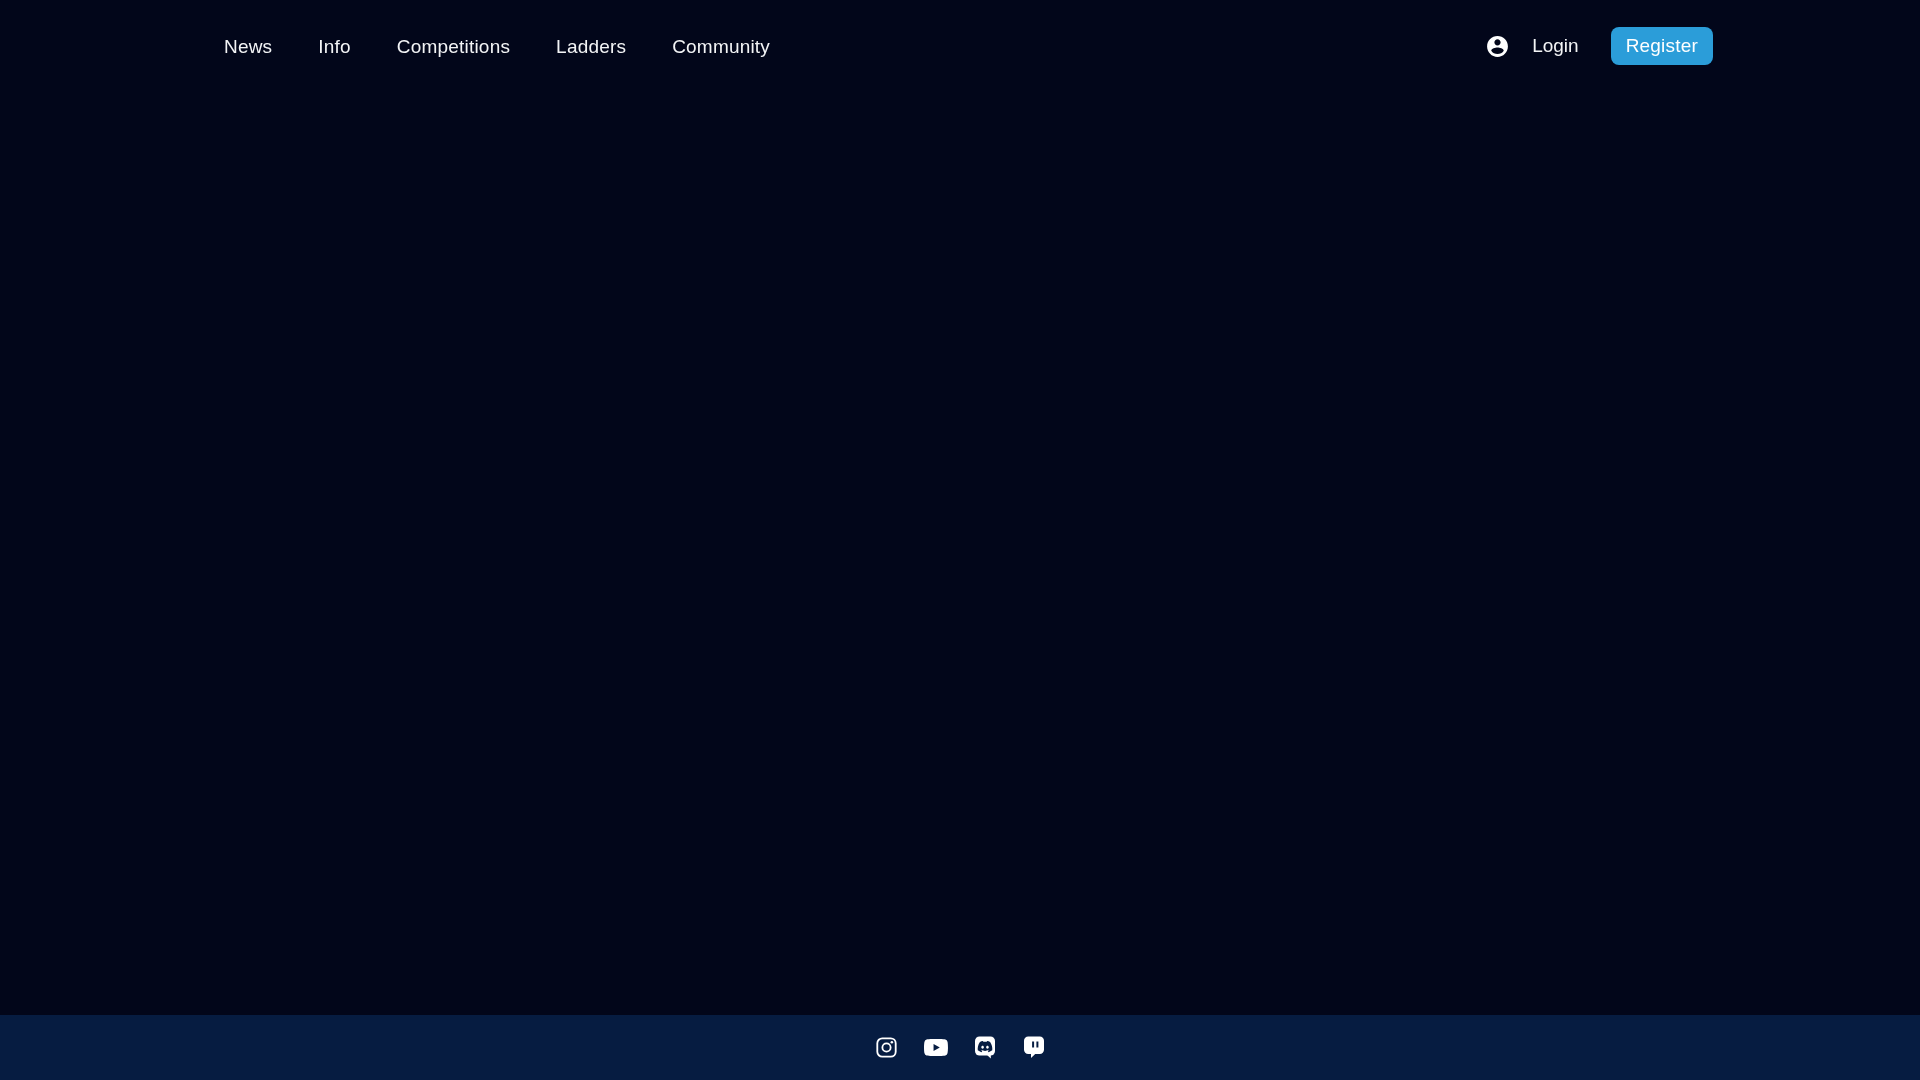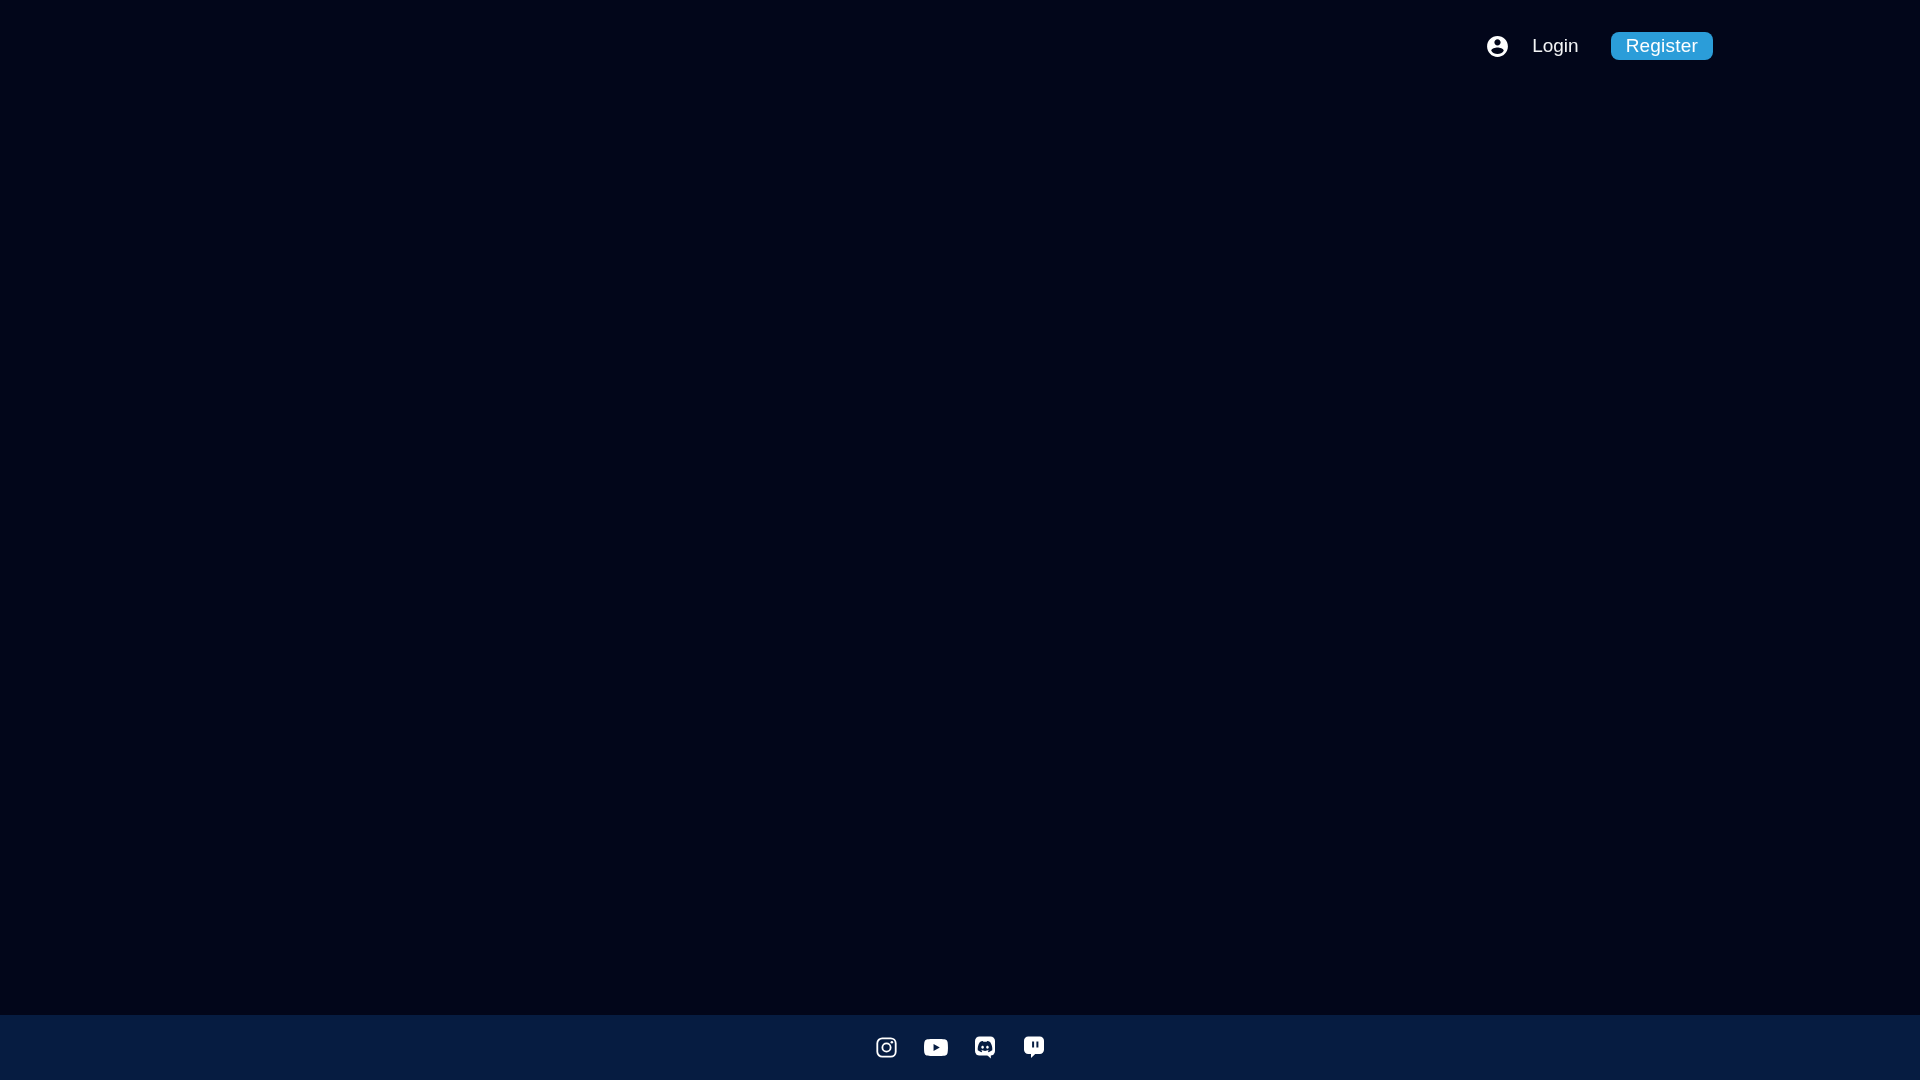"News" nav.main-nav { html: none -> <nav> <a>News</a> <a>Info</a> <a>Competitions</a> <a>Ladders</a> <a>Community</a> </nav> }
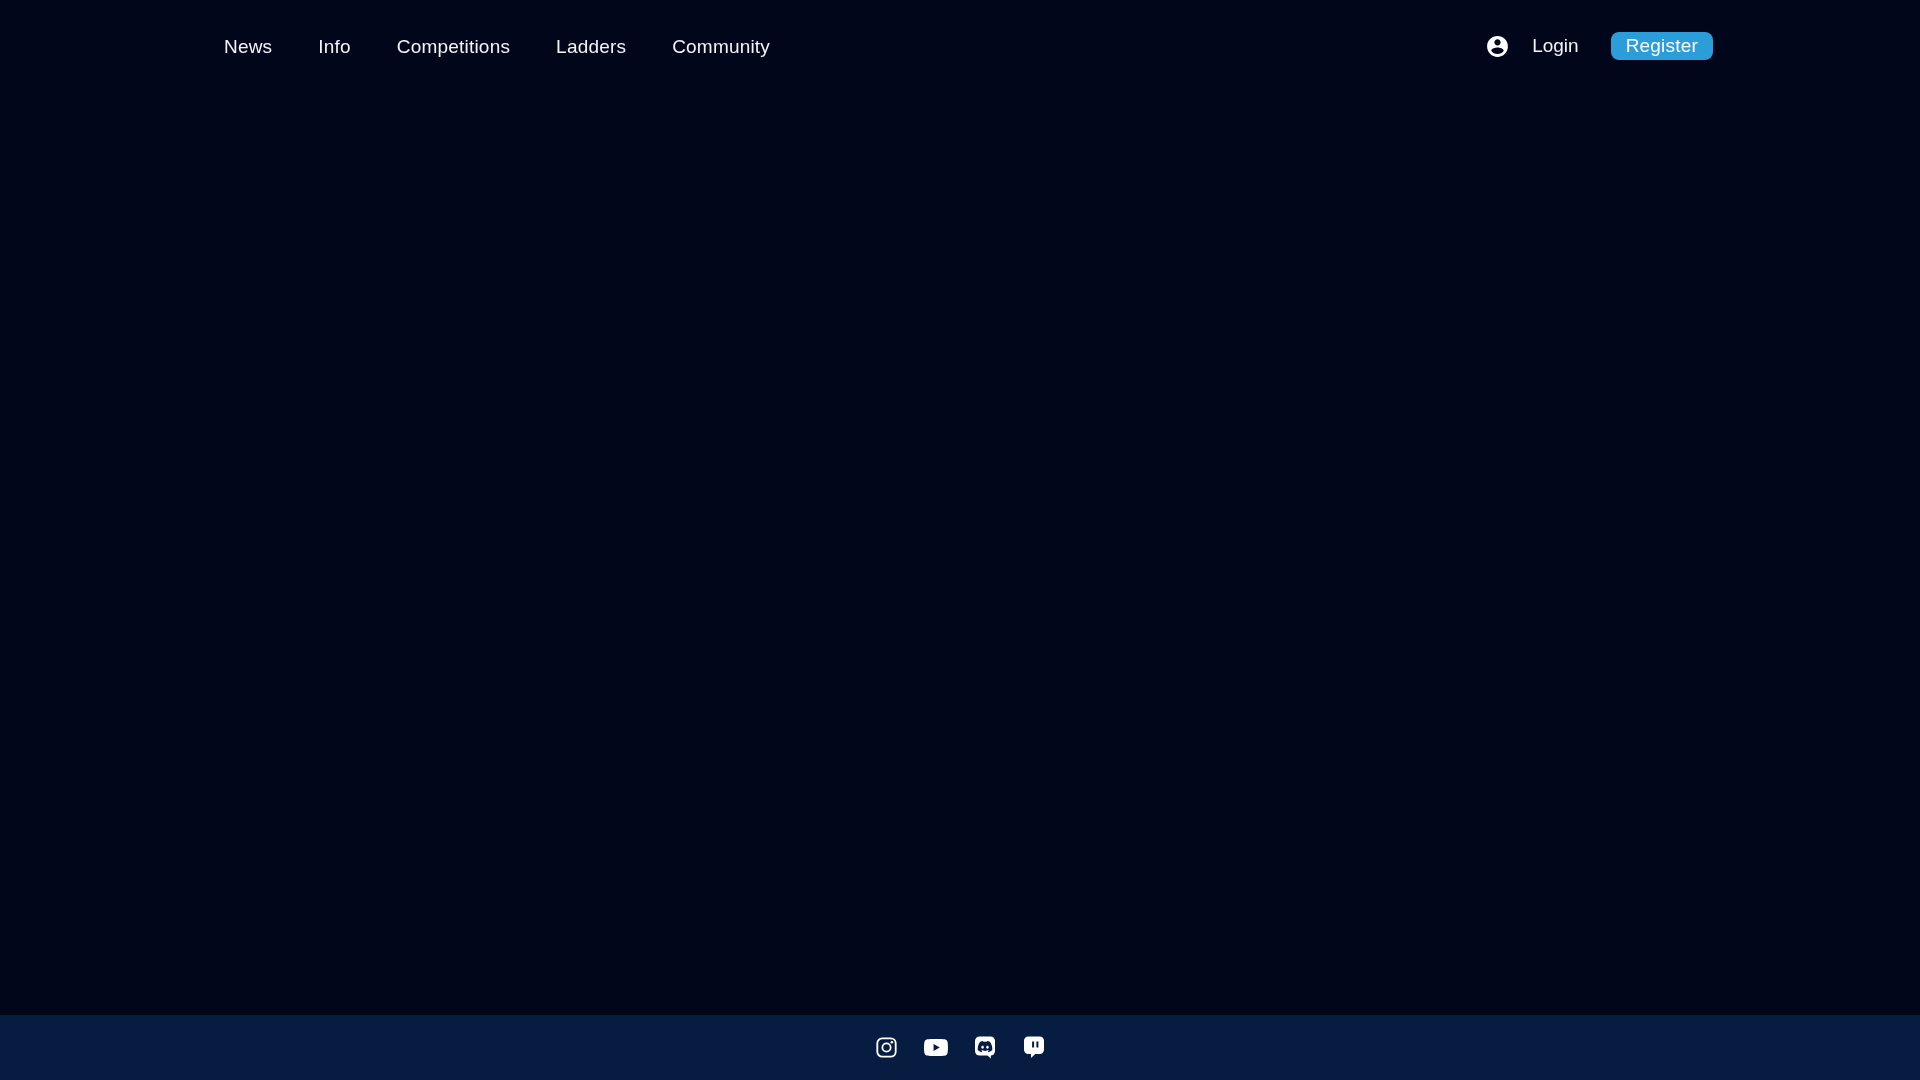"Register" .register-btn { height: 28px -> 38px }
